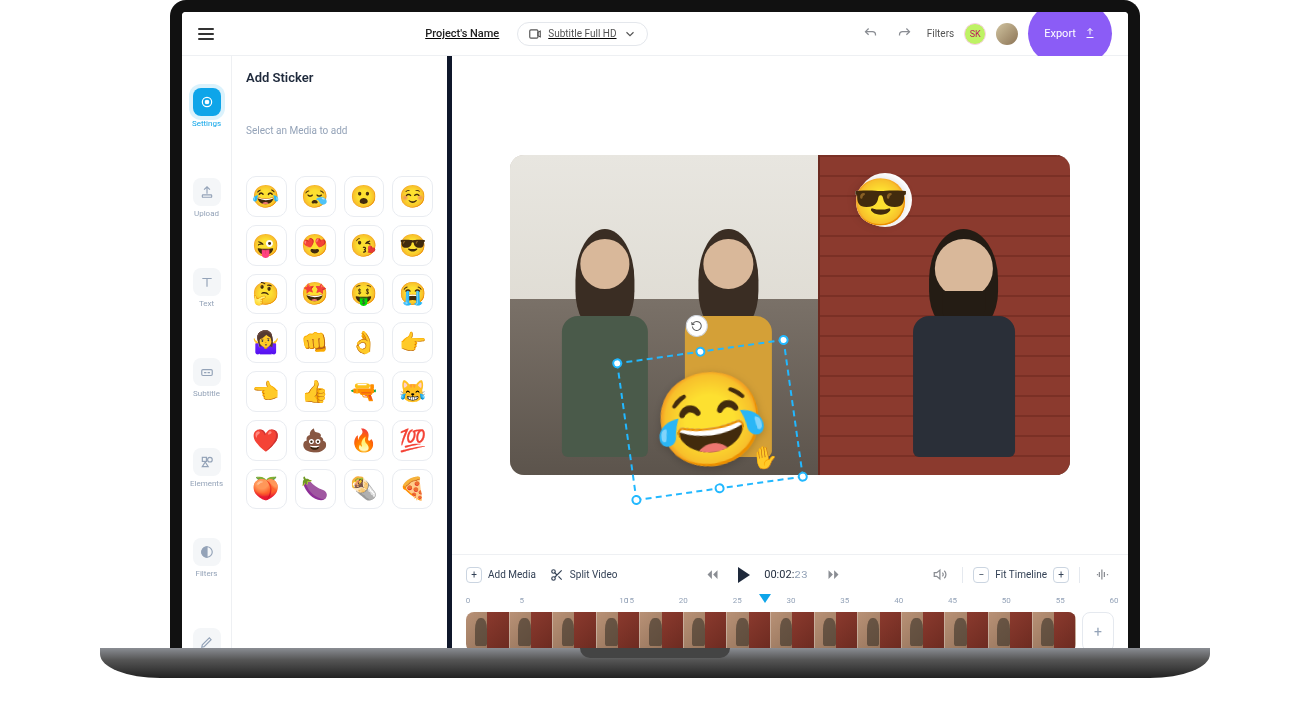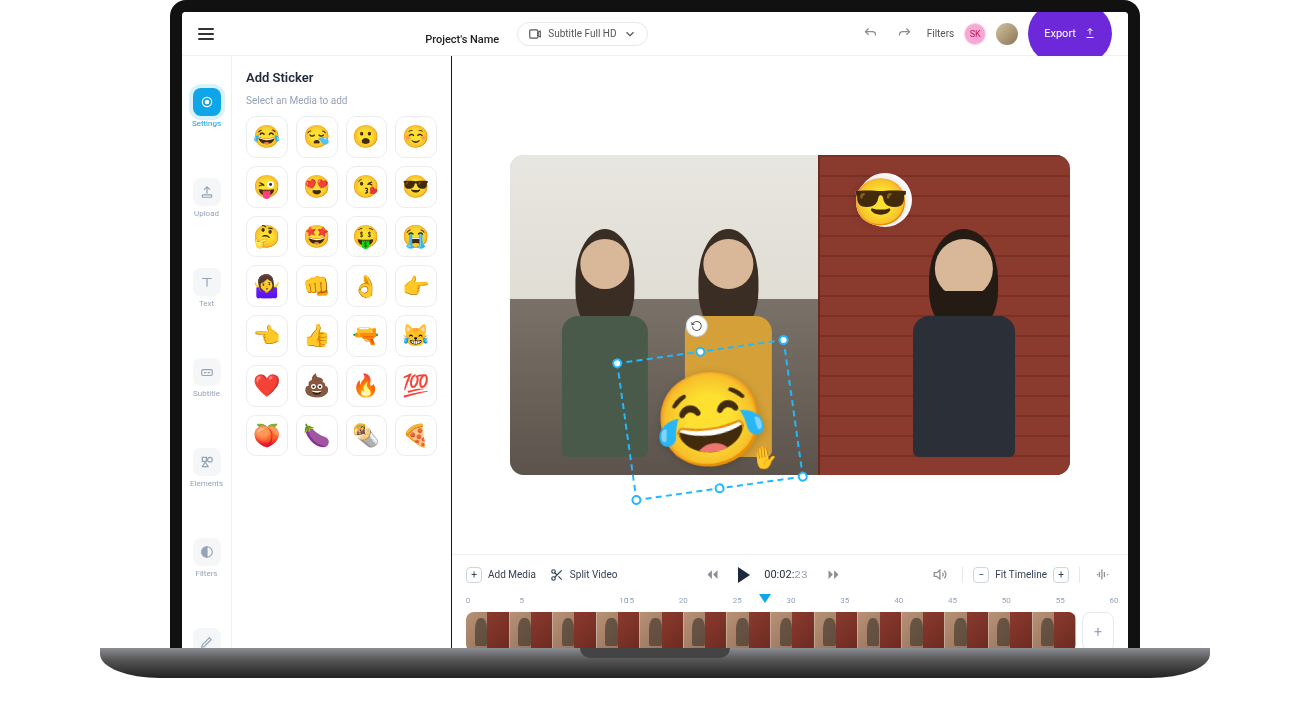"Project's Name" .topbar-center { align-items: flex-end -> center; text-decoration: none -> underline }
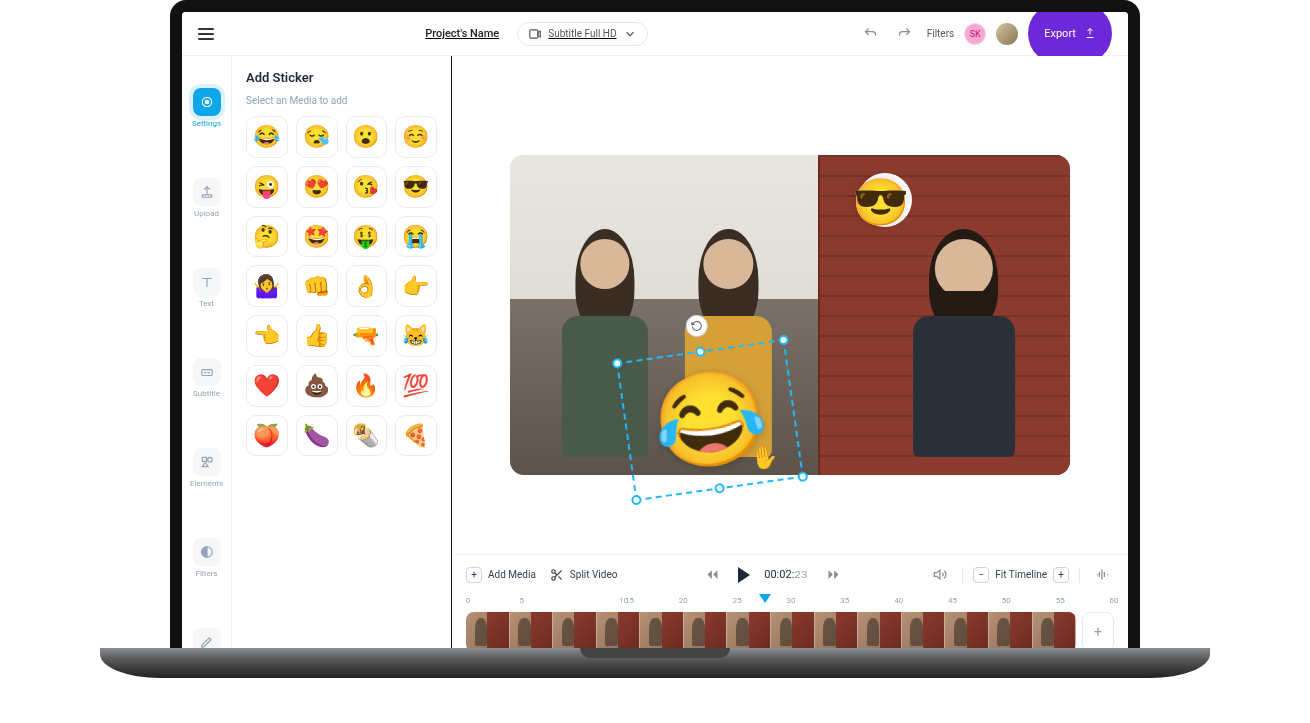"SK" .avatar.sk { background: #f9a8d4 -> #bef264 }
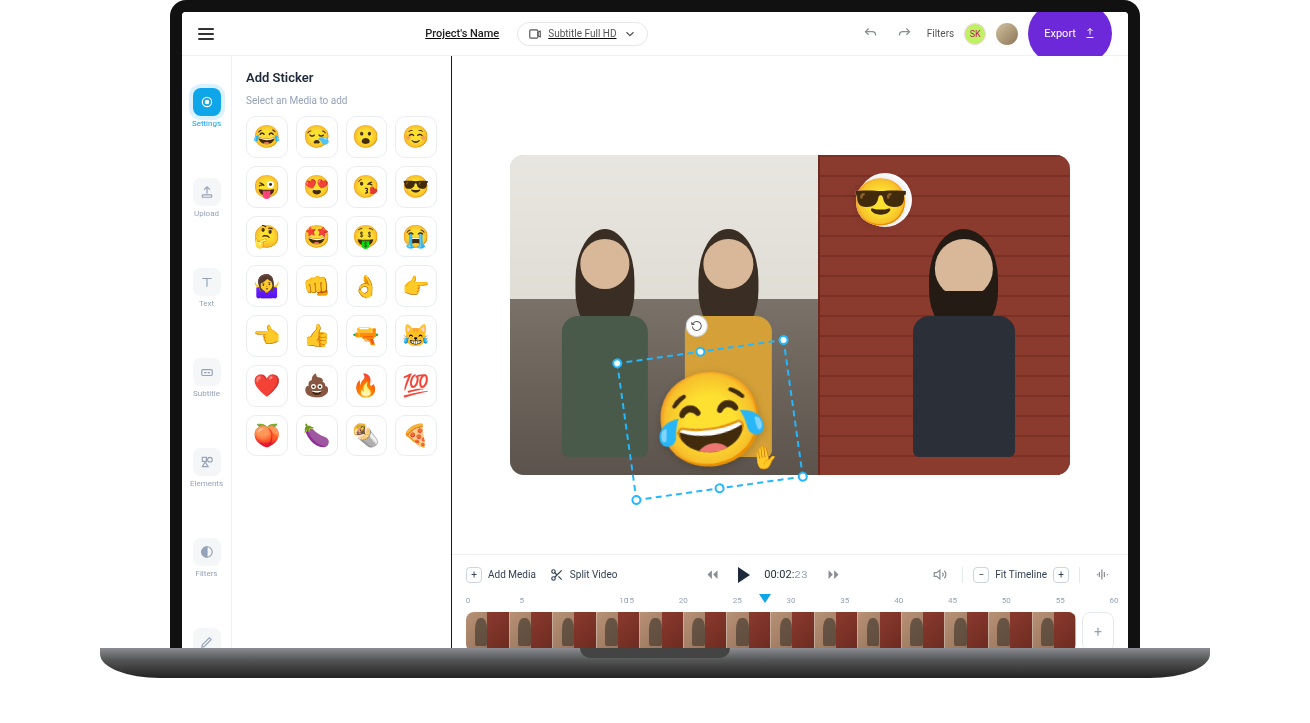"Export" .export-btn { background: #6d28d9 -> #8b5cf6 }
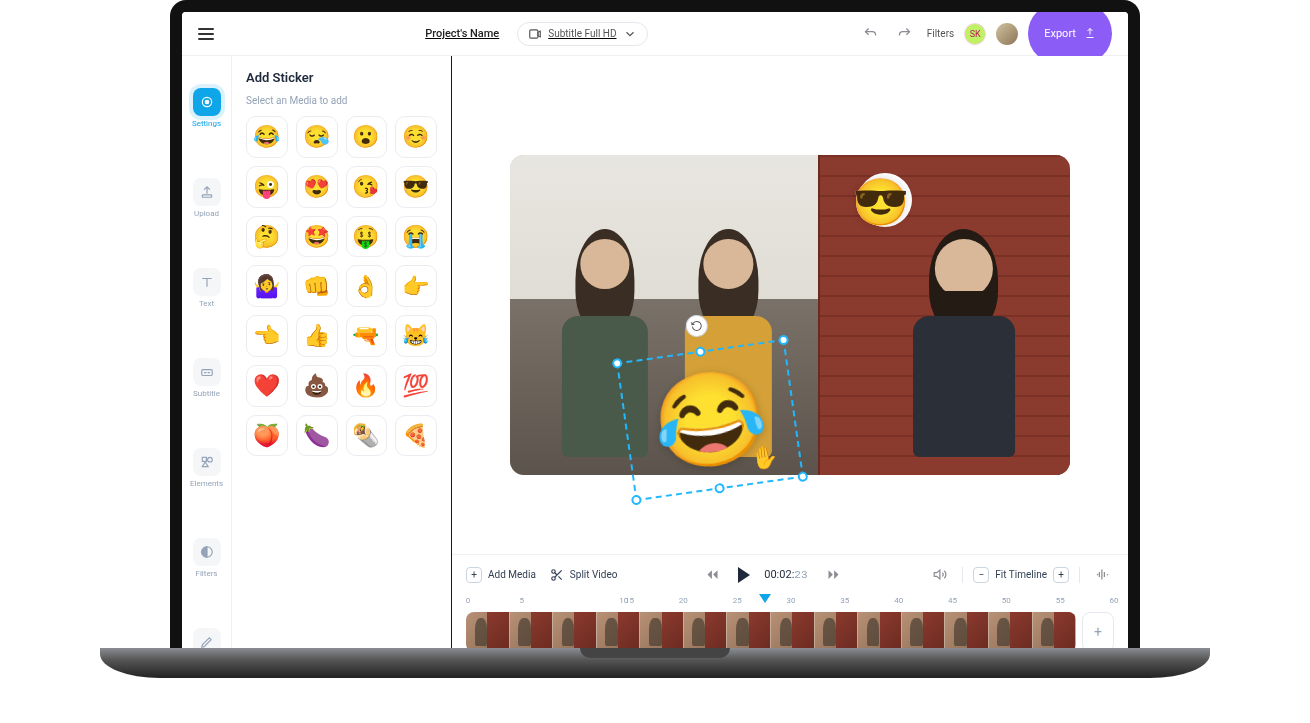"Add Sticker" .panel { border-right: 1px solid #0f172a -> 5px solid #0f172a; gap: none -> 30px }
